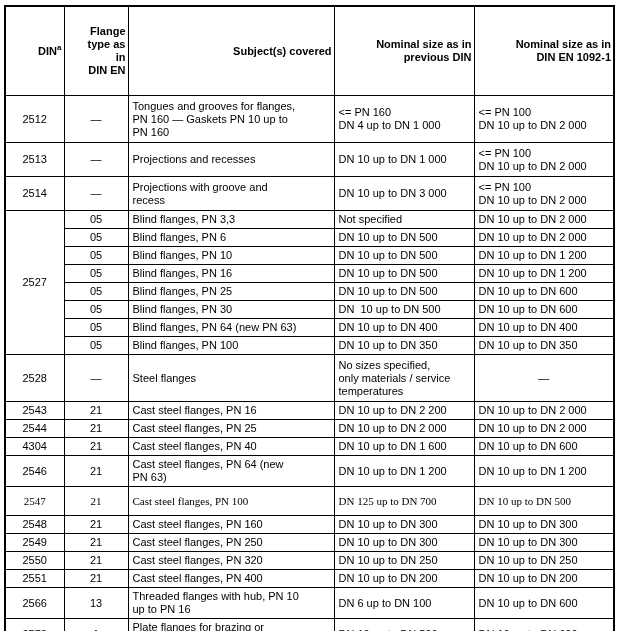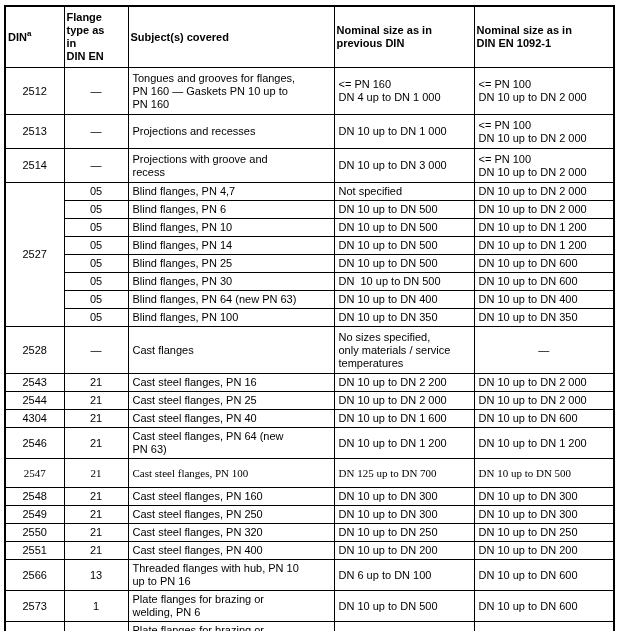"Flange" th { padding: 4px 2px -> 18px 2px; text-align: left -> right }
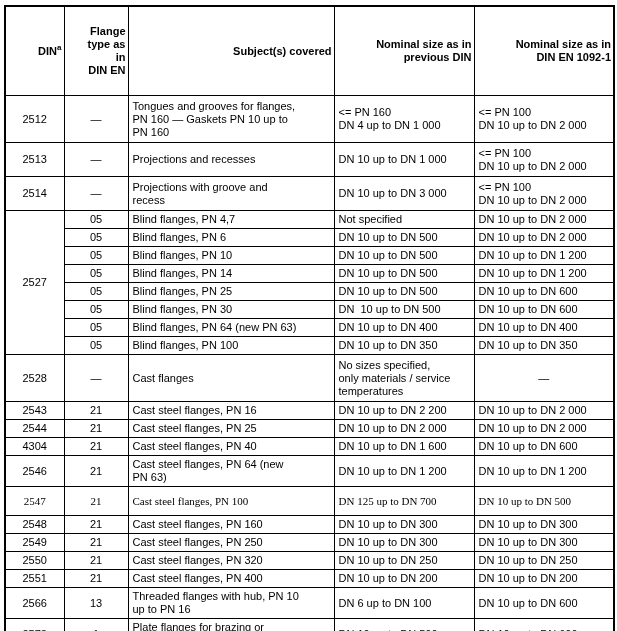"Blind flanges, PN 4,7" td { text: 4,7 -> 3,3 }
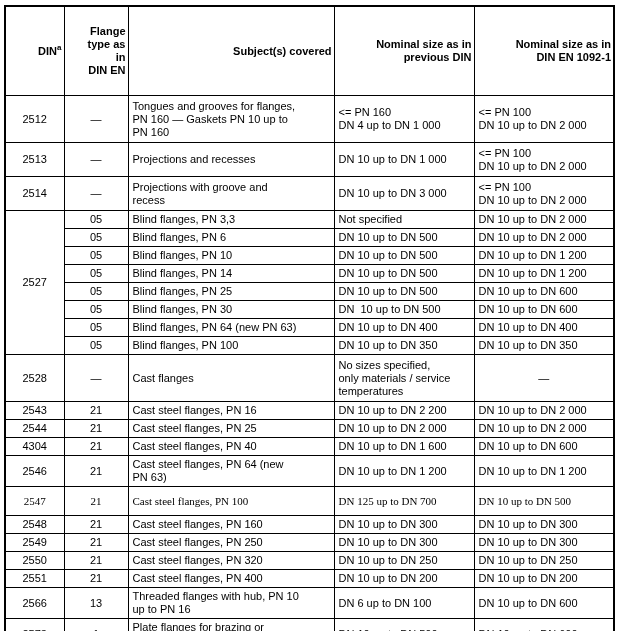"Blind flanges, PN 14" td { text: 14 -> 16 }
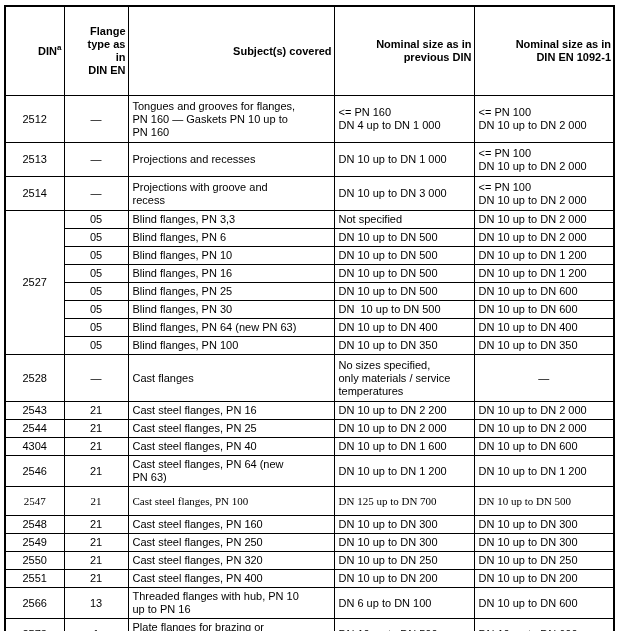"Cast flanges" td { text: Cast -> Steel }
